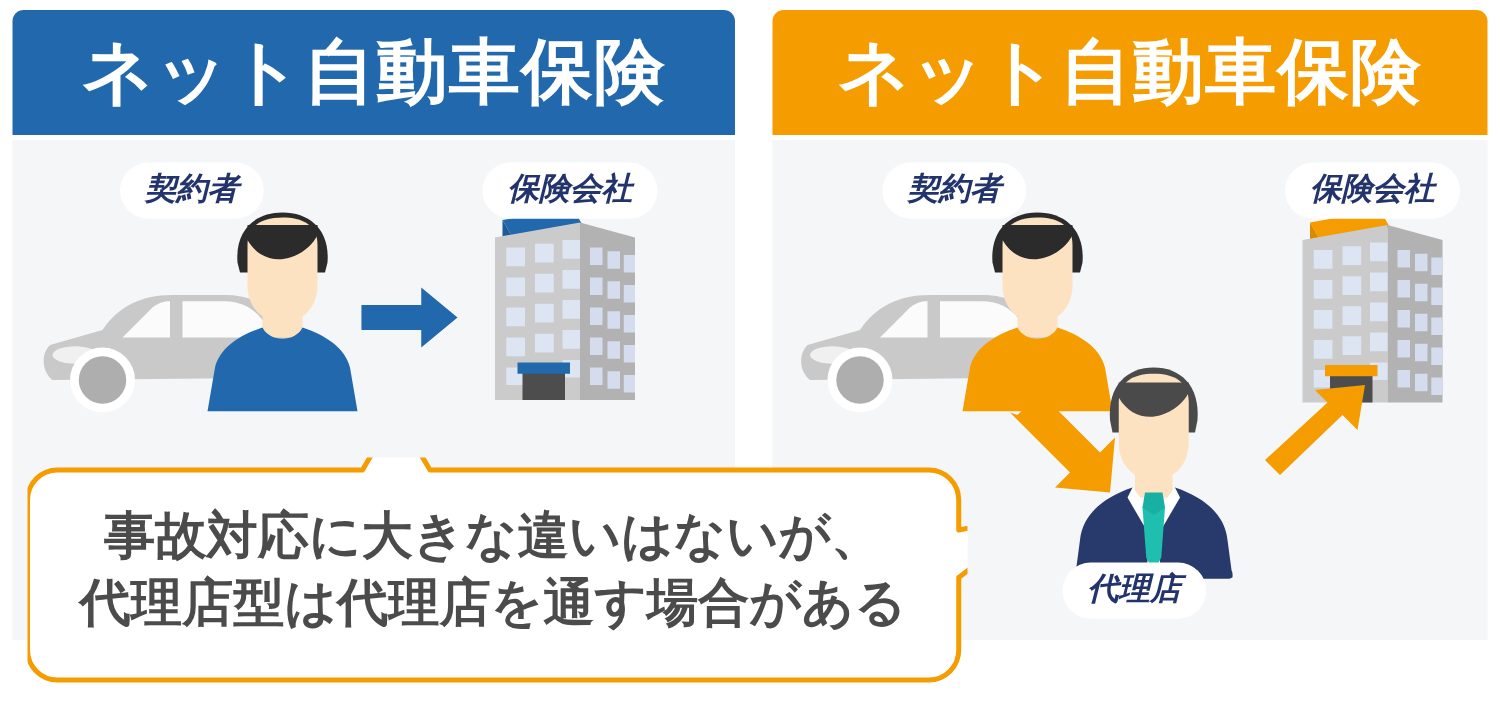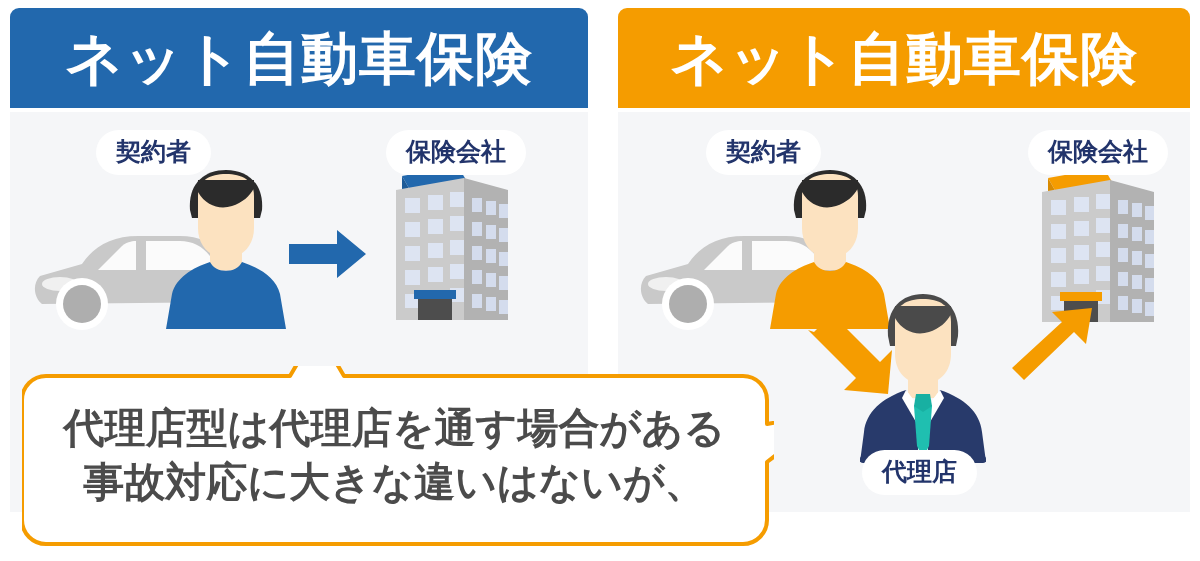"契約者" .pill { font-style: none -> italic }
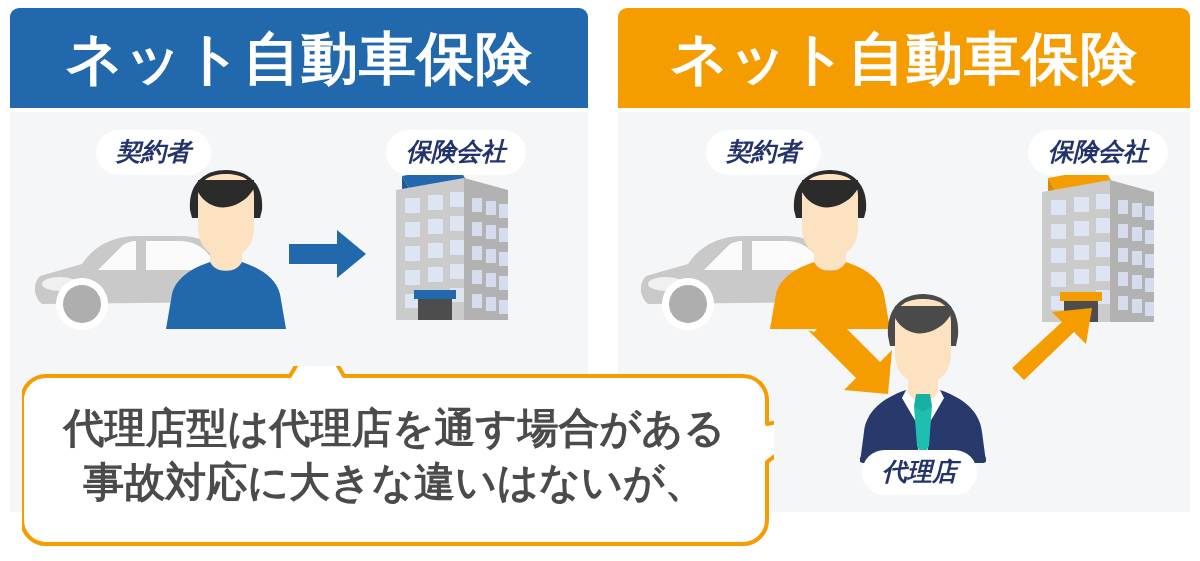"代理店型は代理店を通す場合がある" span { order: before "事故対応に大きな違いはないが、" -> after "事故対応に大きな違いはないが、" }
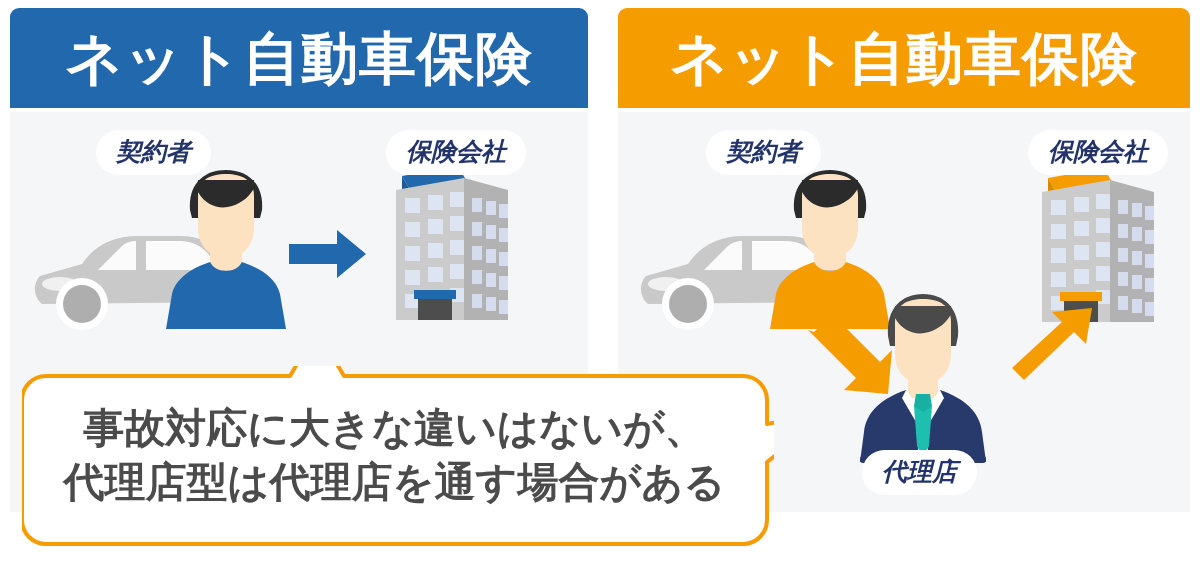"代理店" div.pill { left: 244px -> 232px }
